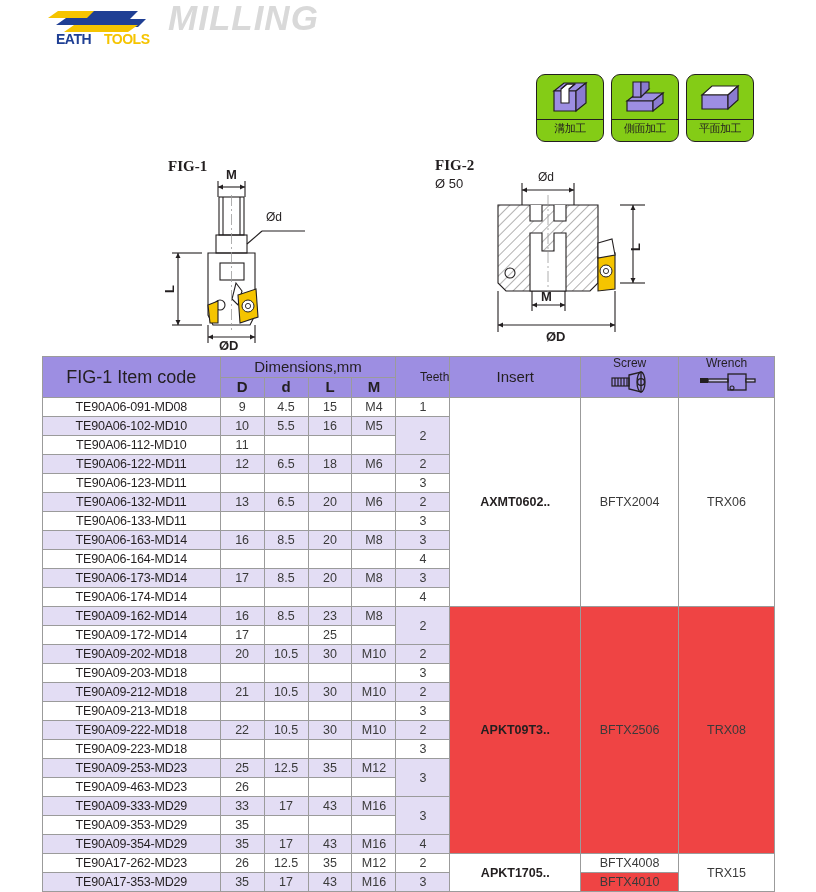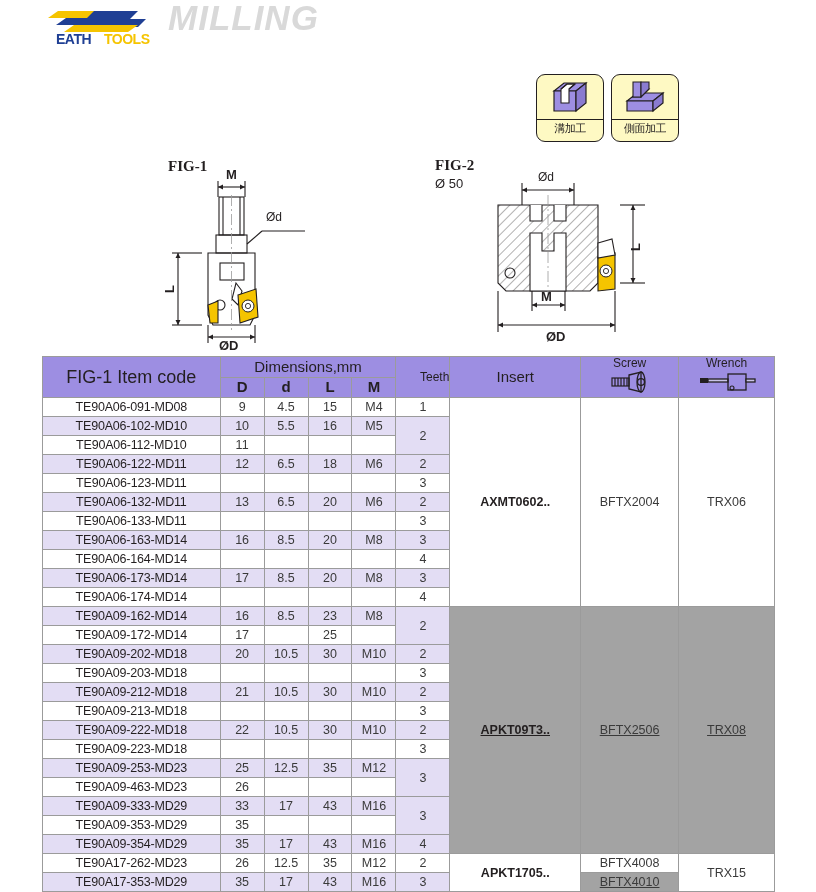"溝加工" .op { background: #fef9c3 -> #84cc16 }
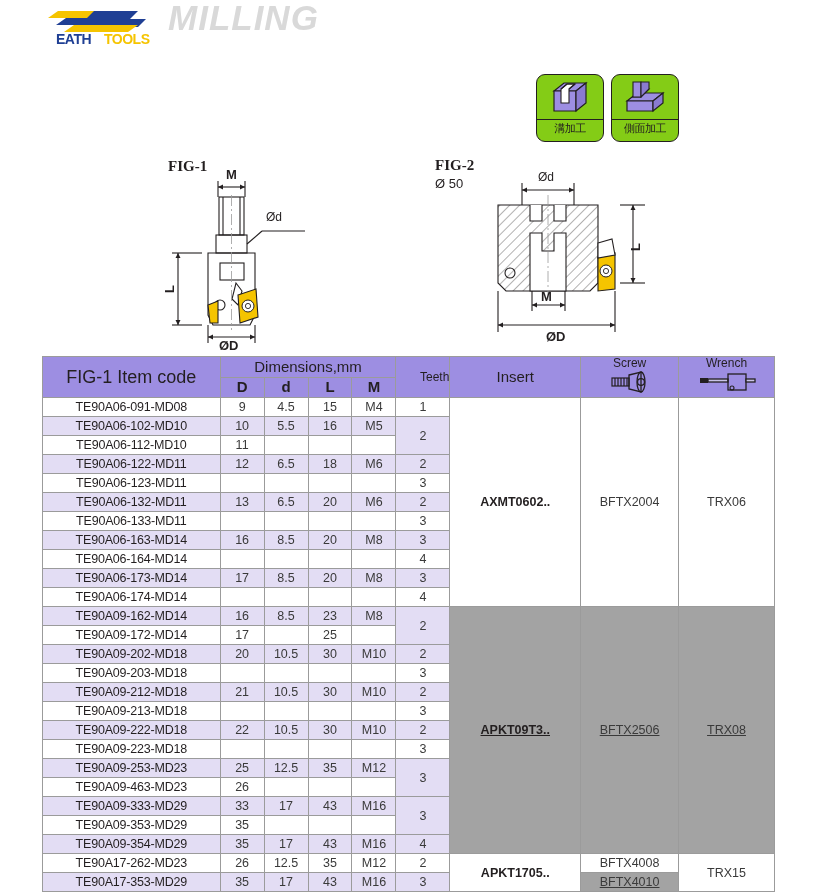"平面加工" div.op { html: none -> <div> <div> <svg> <polygon></polygon> <polygon></polygon> <polygon></polygon> </svg> </div> <div>平面加工</div> </div> }
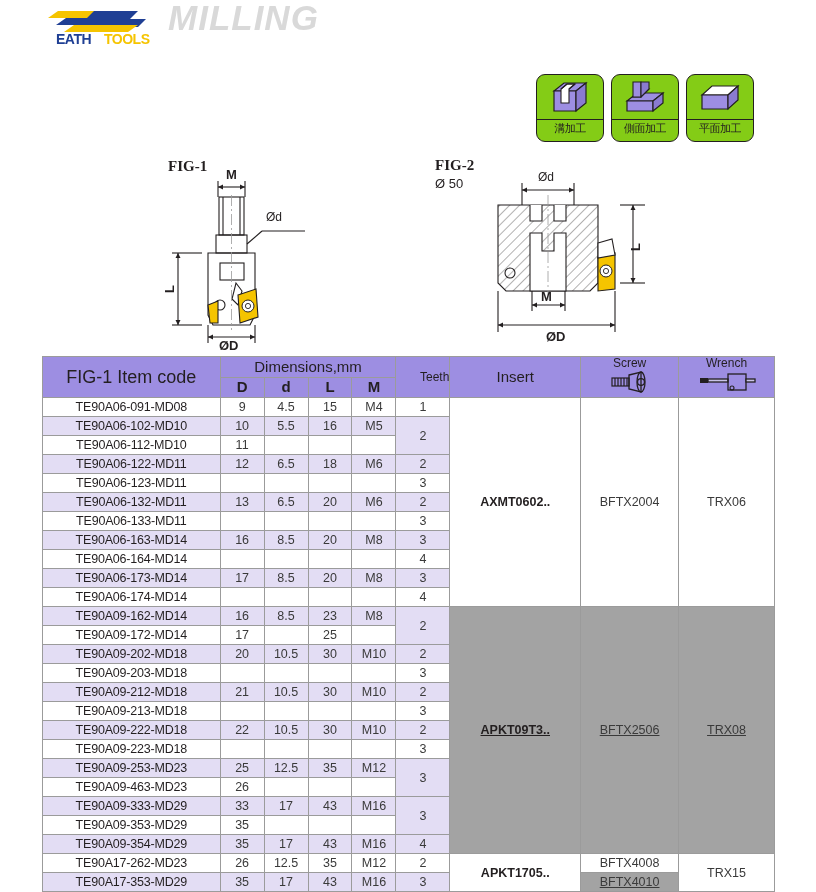"APKT09T3.." tr.alt td.grp { background: #a3a3a3 -> #ef4444; text-decoration: underline -> none }
